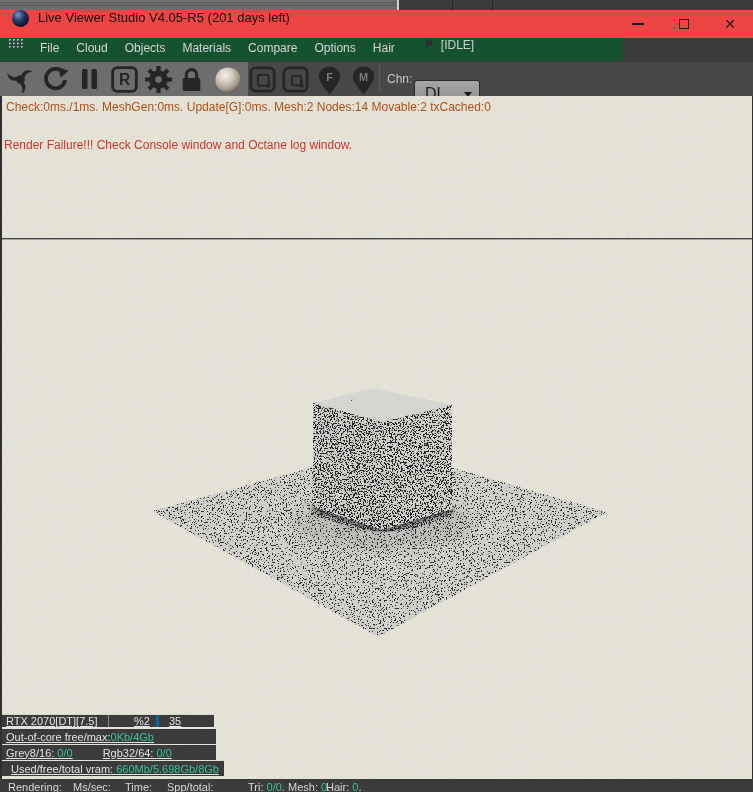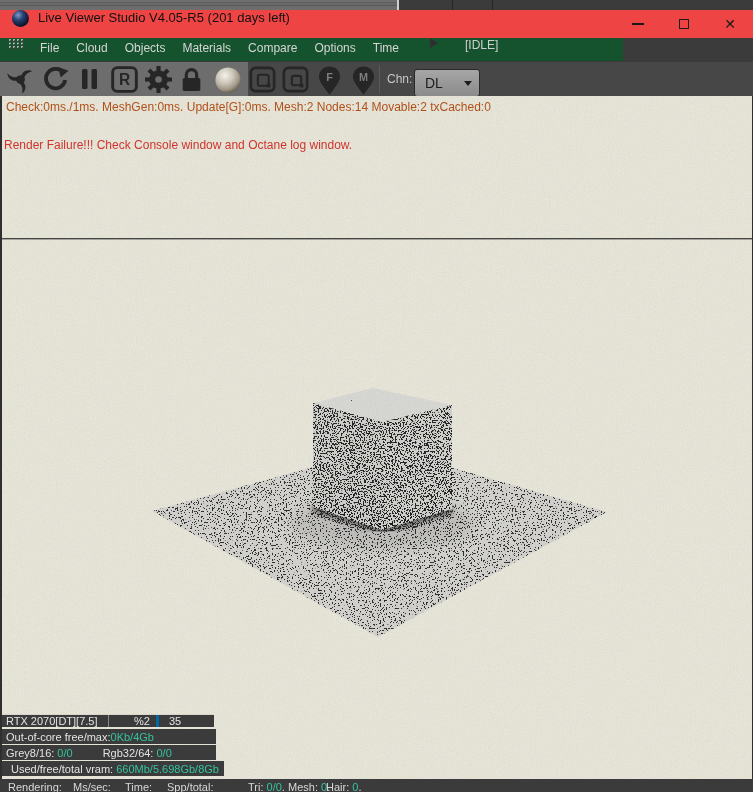"Time" div.menu-item { text: Time -> Hair }
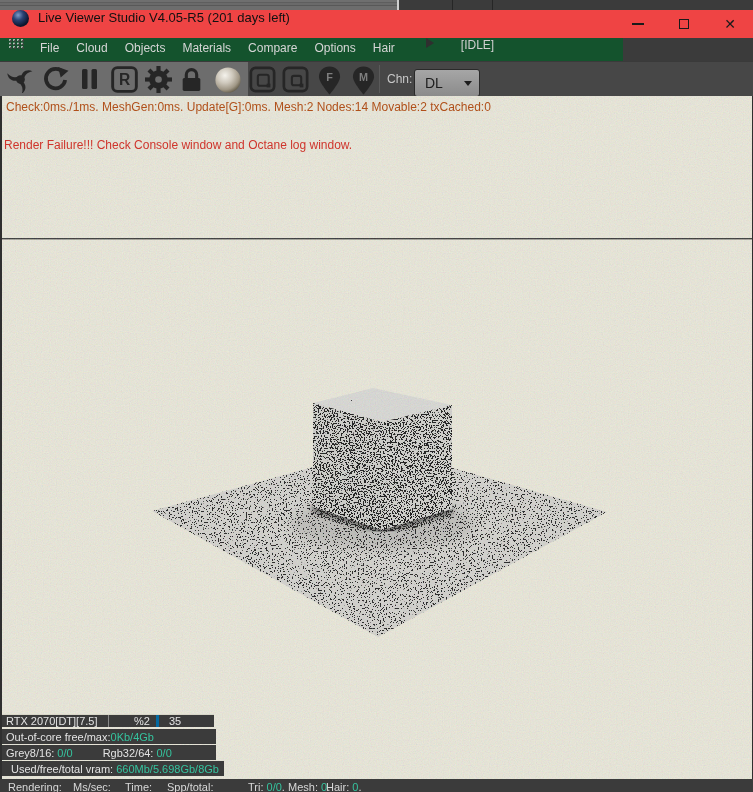"[IDLE]" .idle-label { margin-left: 20px -> none }
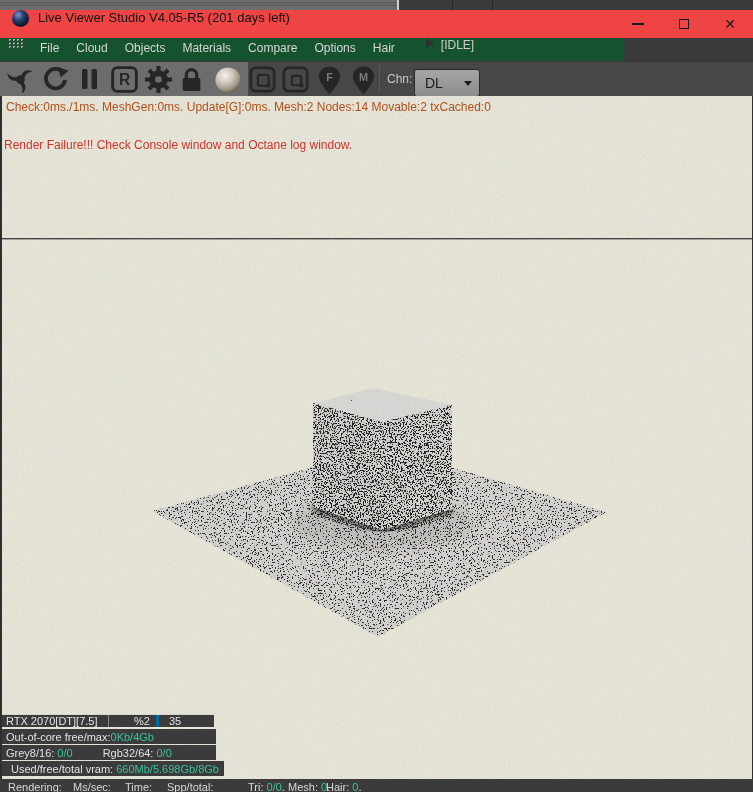"DL" .chn-dropdown { font-size: 14px -> 16px; top: 7px -> 18px }
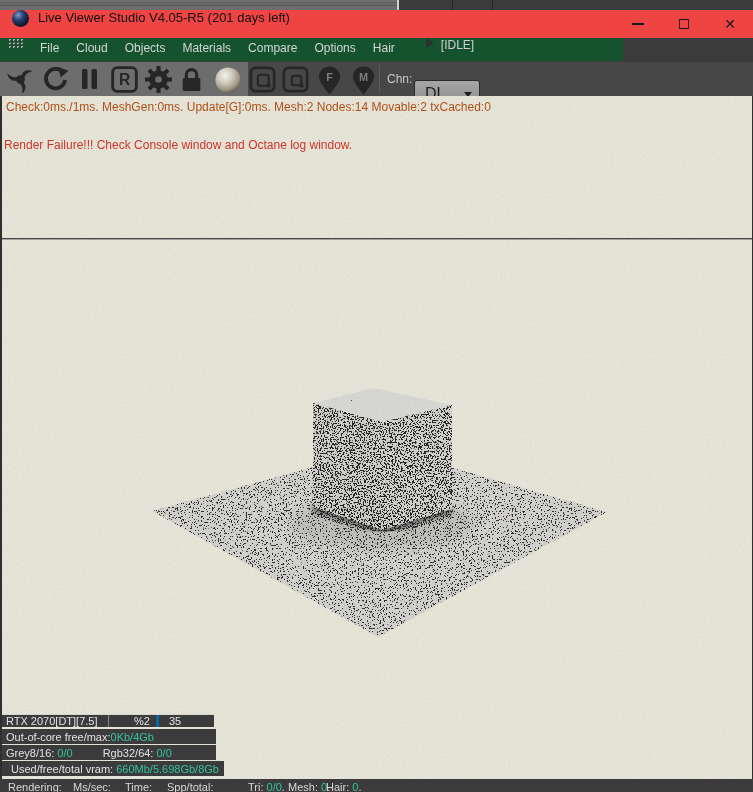"RTX 2070[DT][7.5]" .gpu-row { text-decoration: none -> underline }
